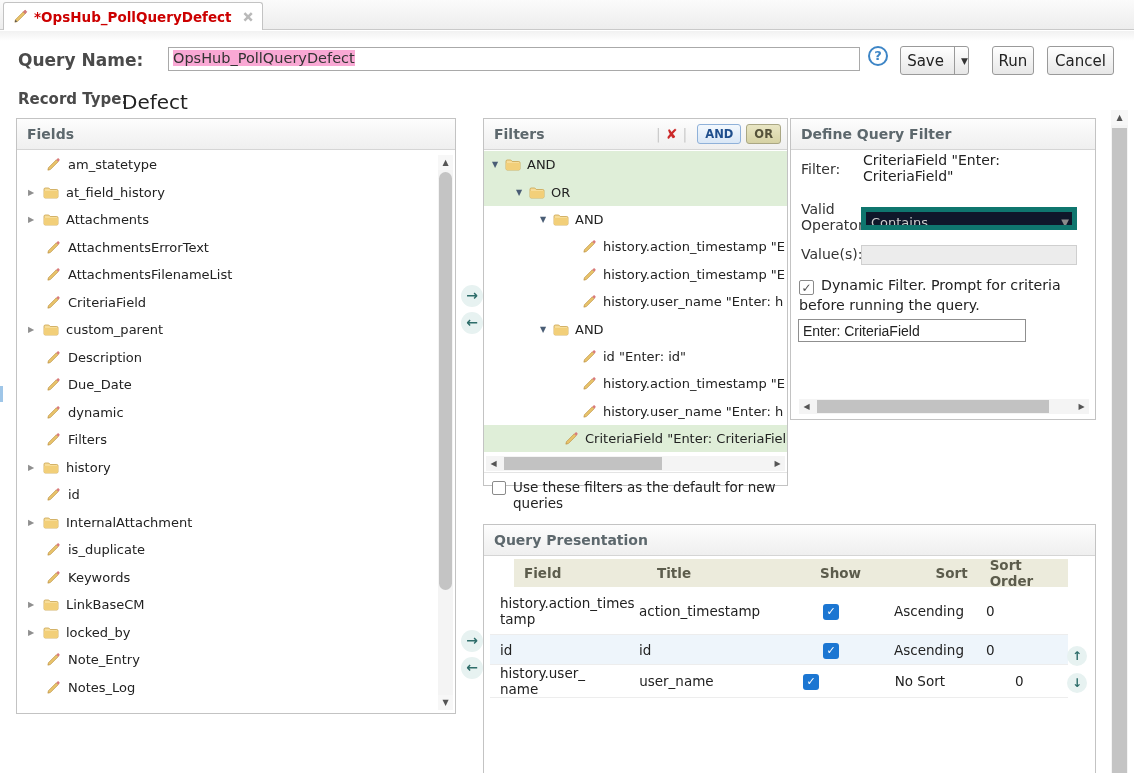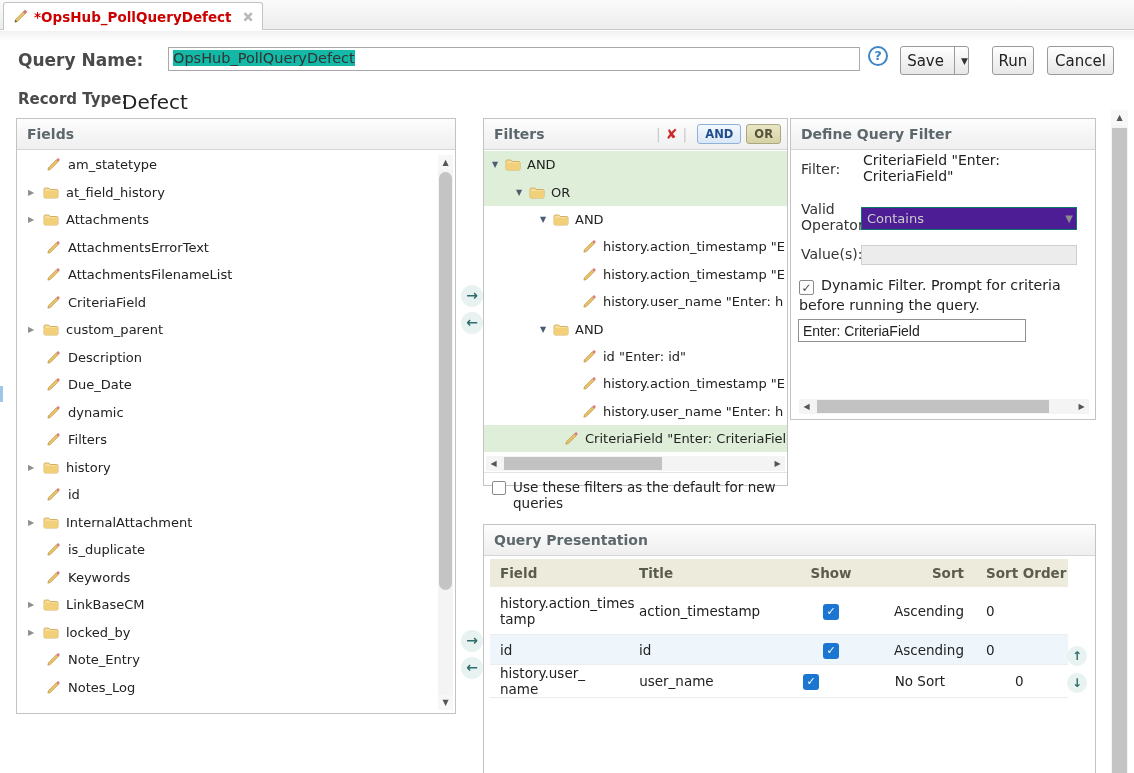"OpsHub_PollQueryDefect" .qn-input .seltext { background: #14b8a6 -> #f9a8d4 }
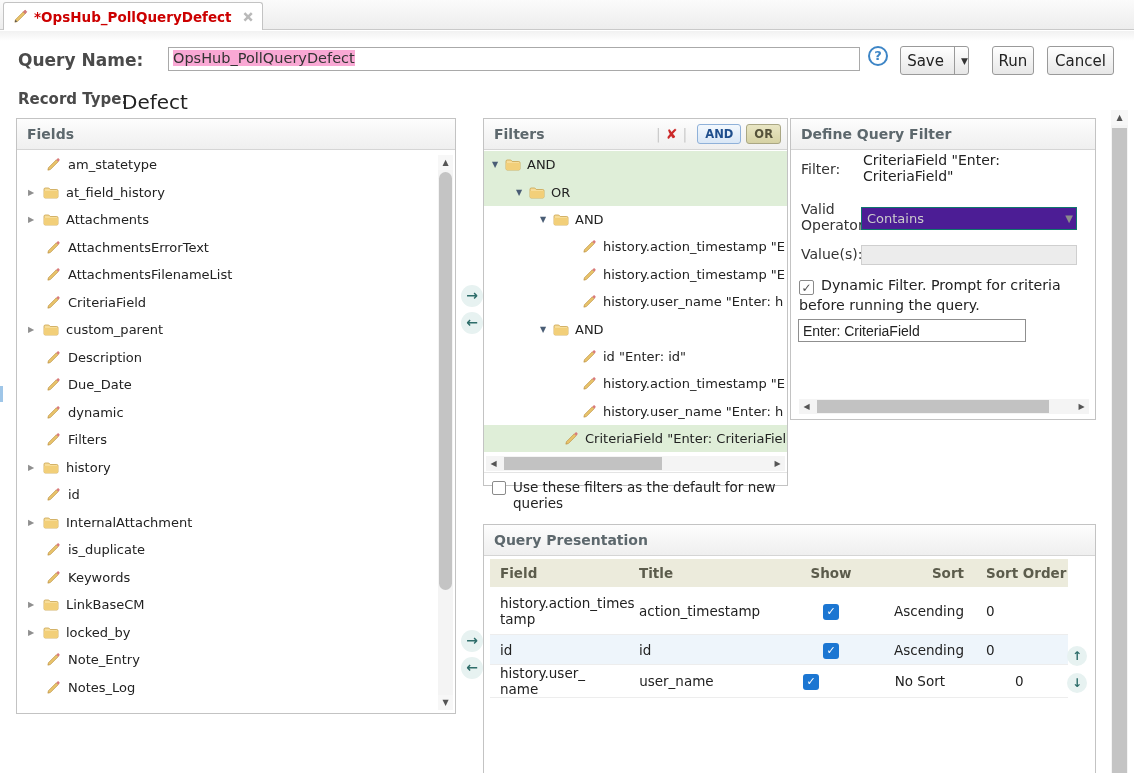"Contains" .dd-disabled { background: #4c1d95 -> #0f172a; border: 1px solid #0f766e -> 5px solid #0f766e }
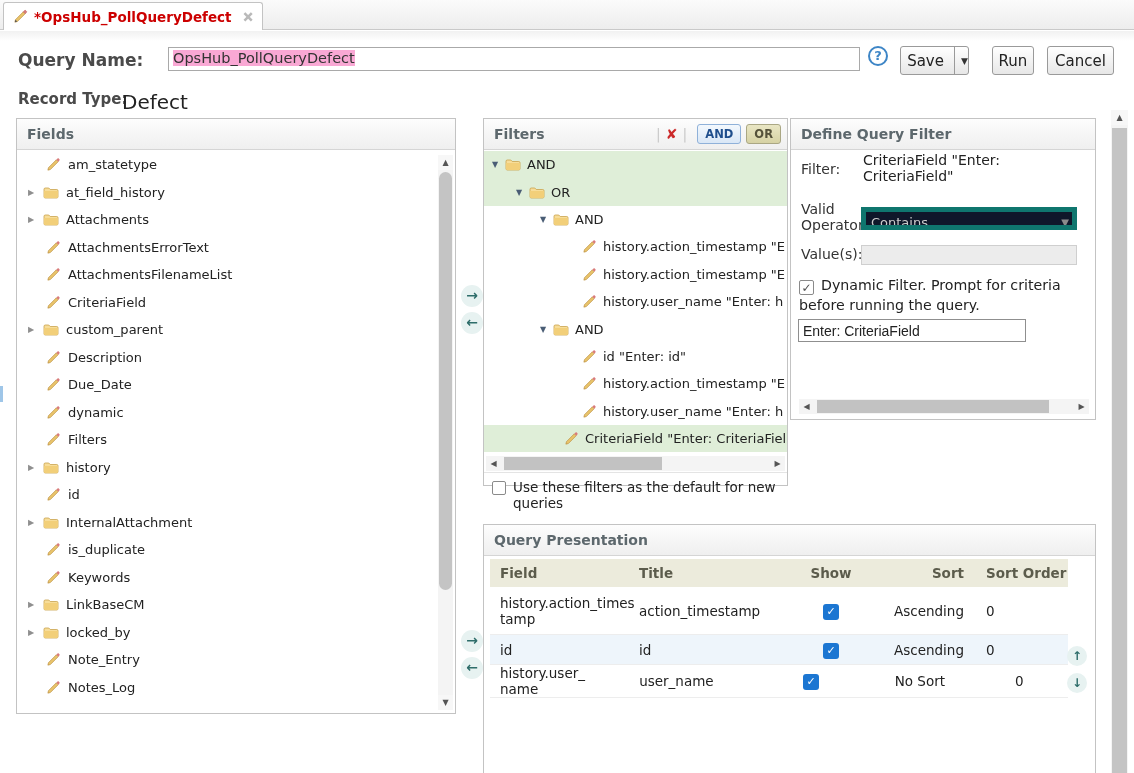"Field" .qp-hrow { margin-left: none -> 24px }
